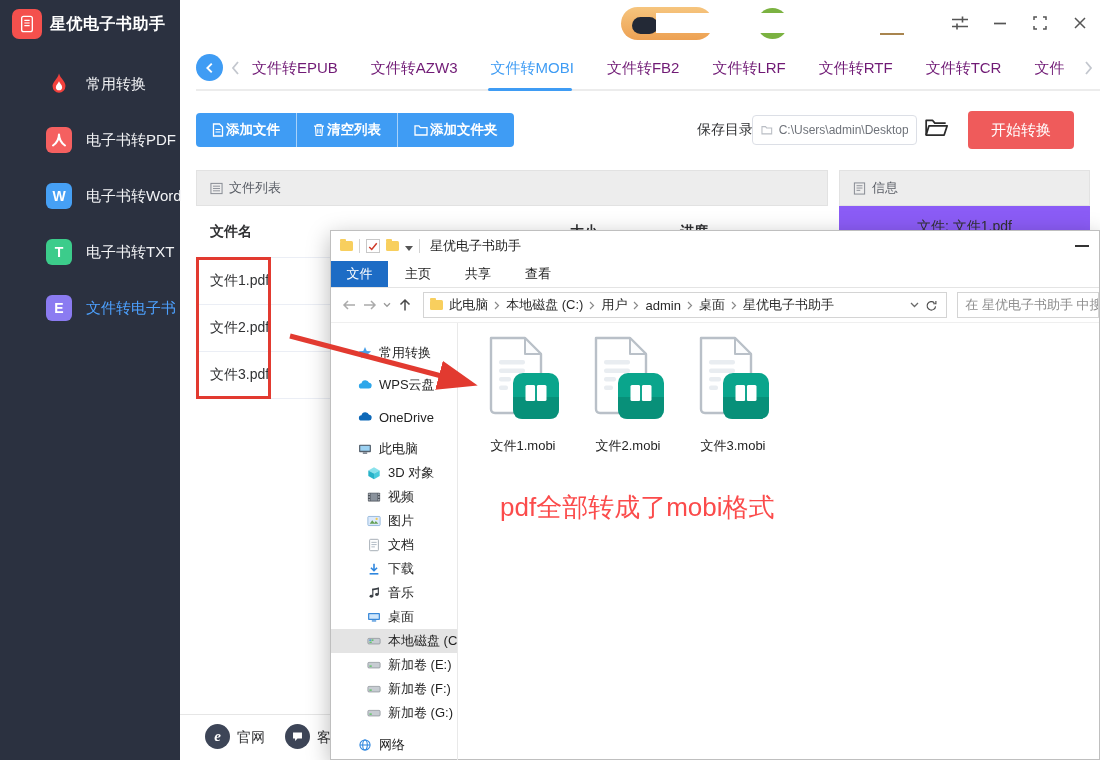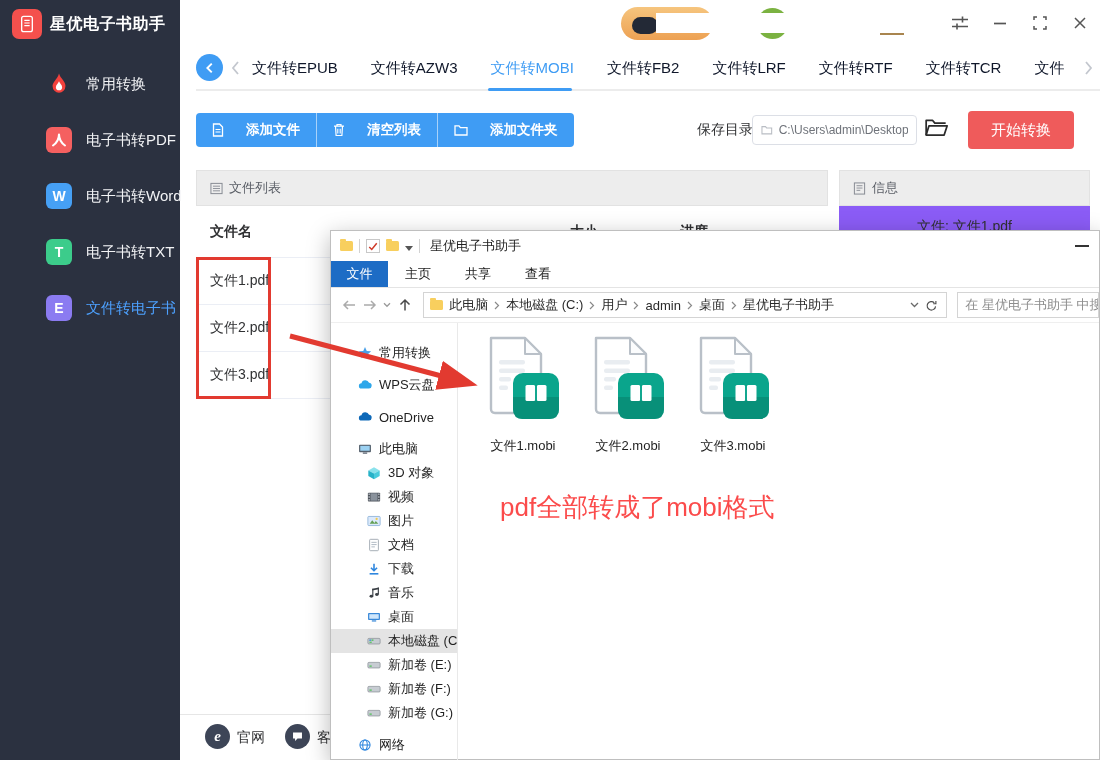"文件转EPUB" .tab { color: #0f172a -> #701a75 }
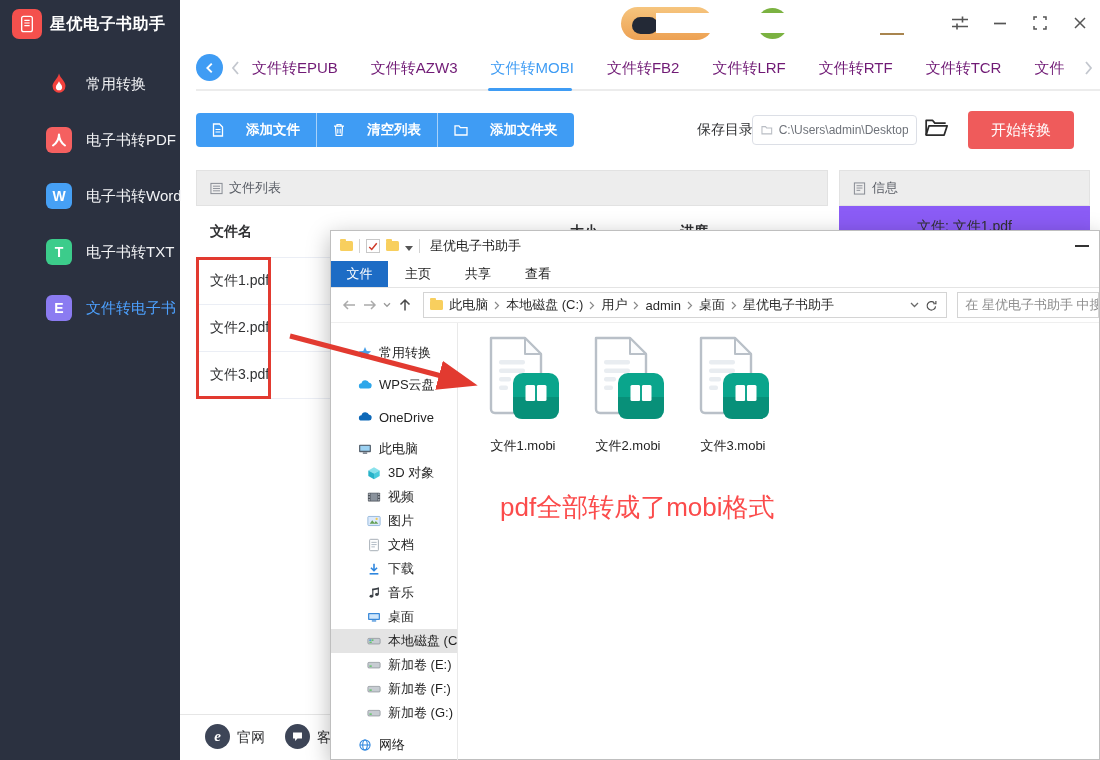"添加文件" .tb-btn { gap: 22px -> 2px }
